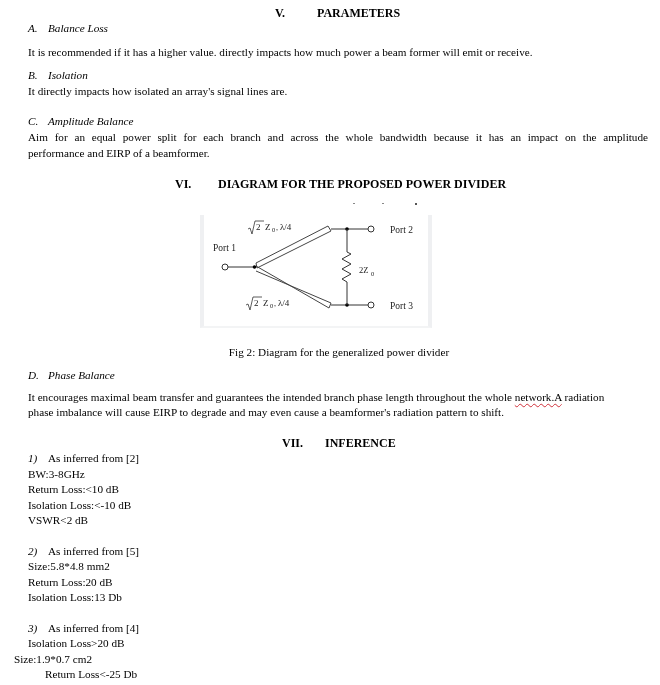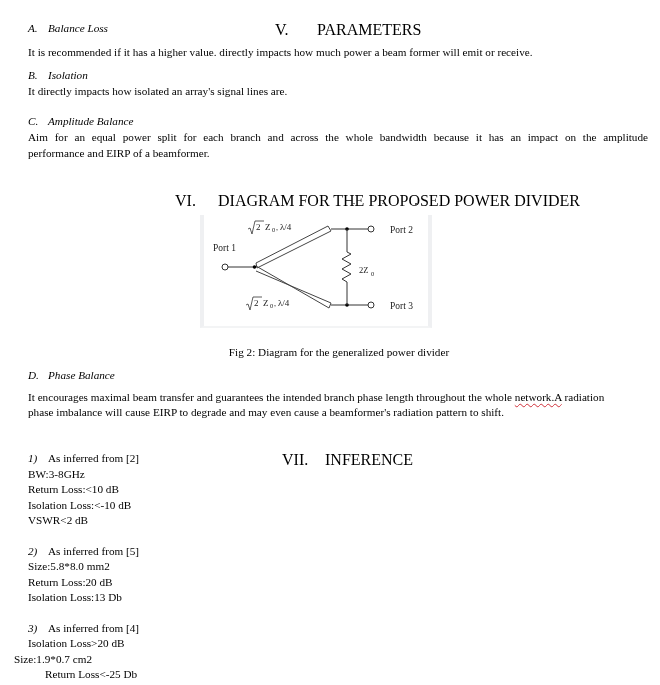"V. PARAMETERS" .sec-head { font-size: 16px -> 12px; font-weight: normal -> bold; margin-top: 16px -> none }
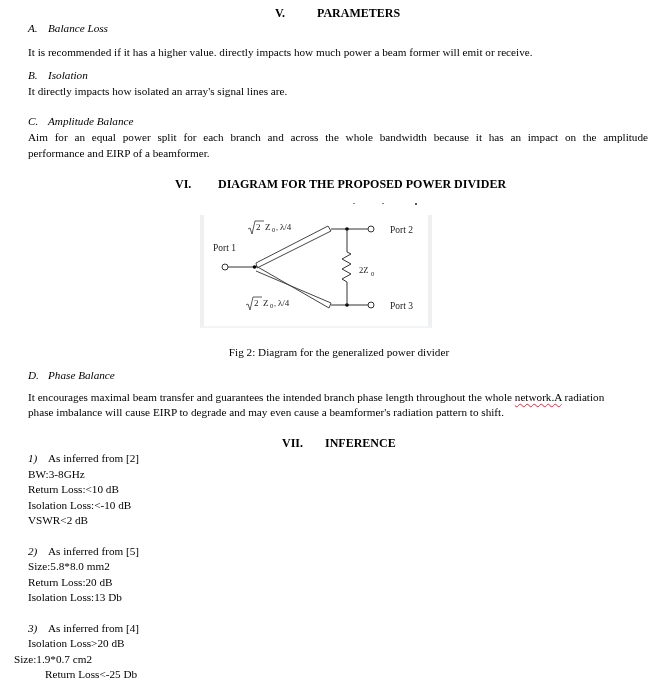"Size:5.8*8.0 mm2" div.abs { text: 8.0 -> 4.8 }
